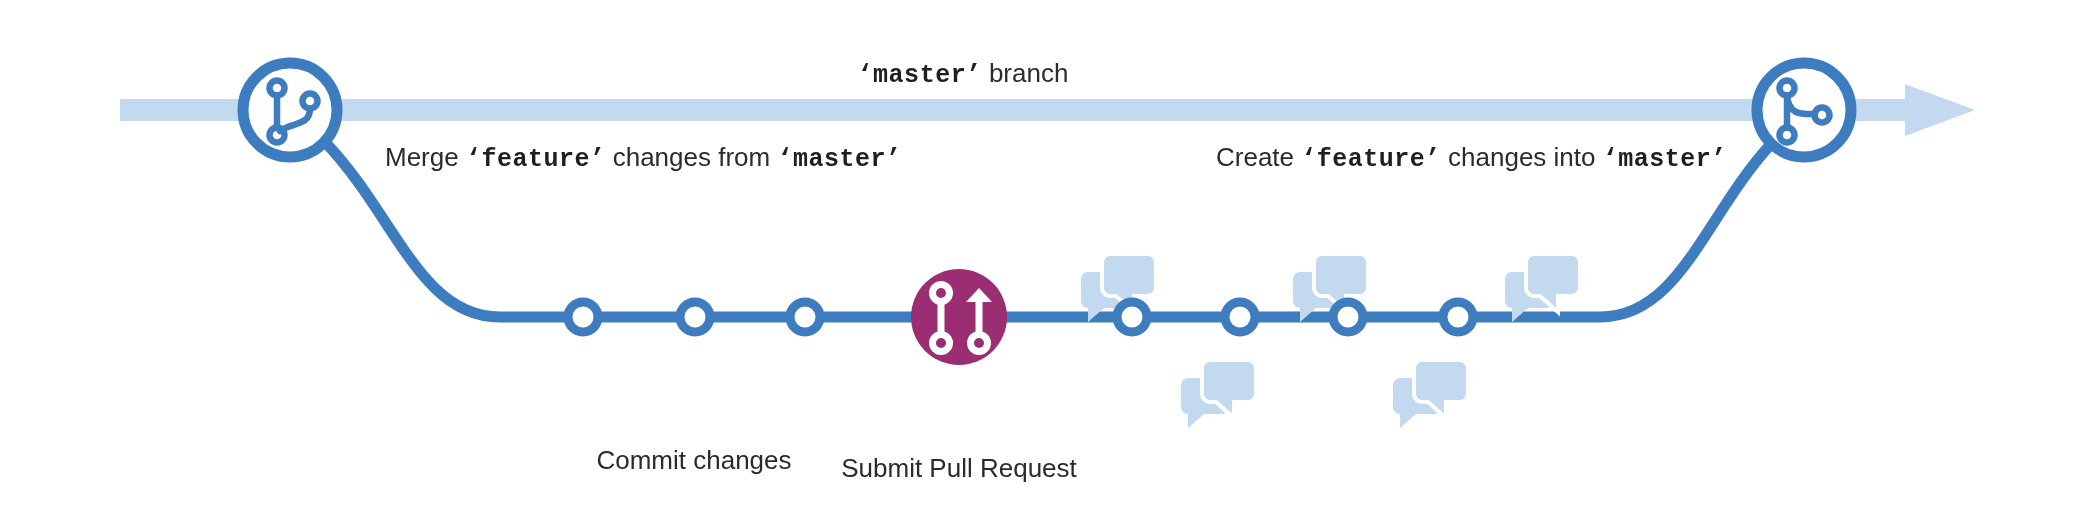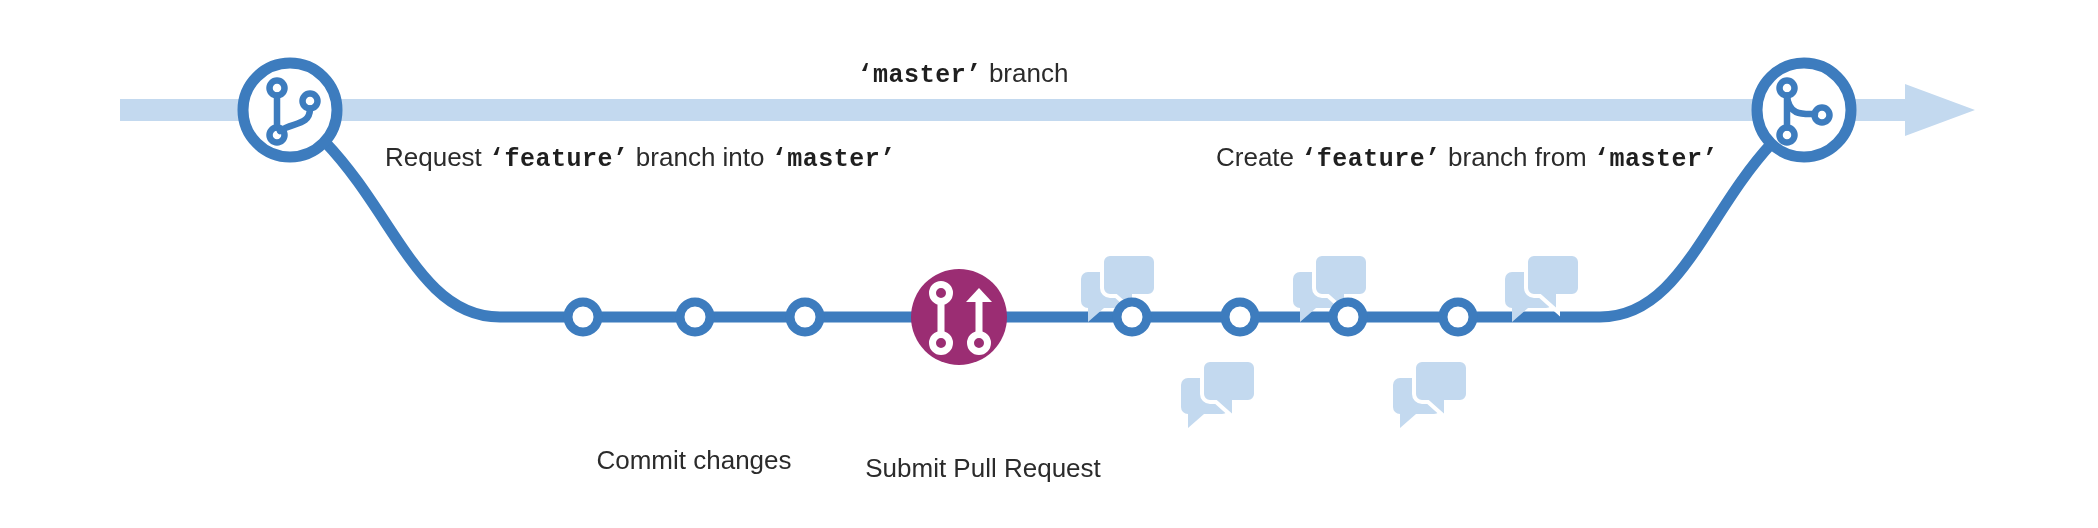"Request" span { text: Request -> Merge }
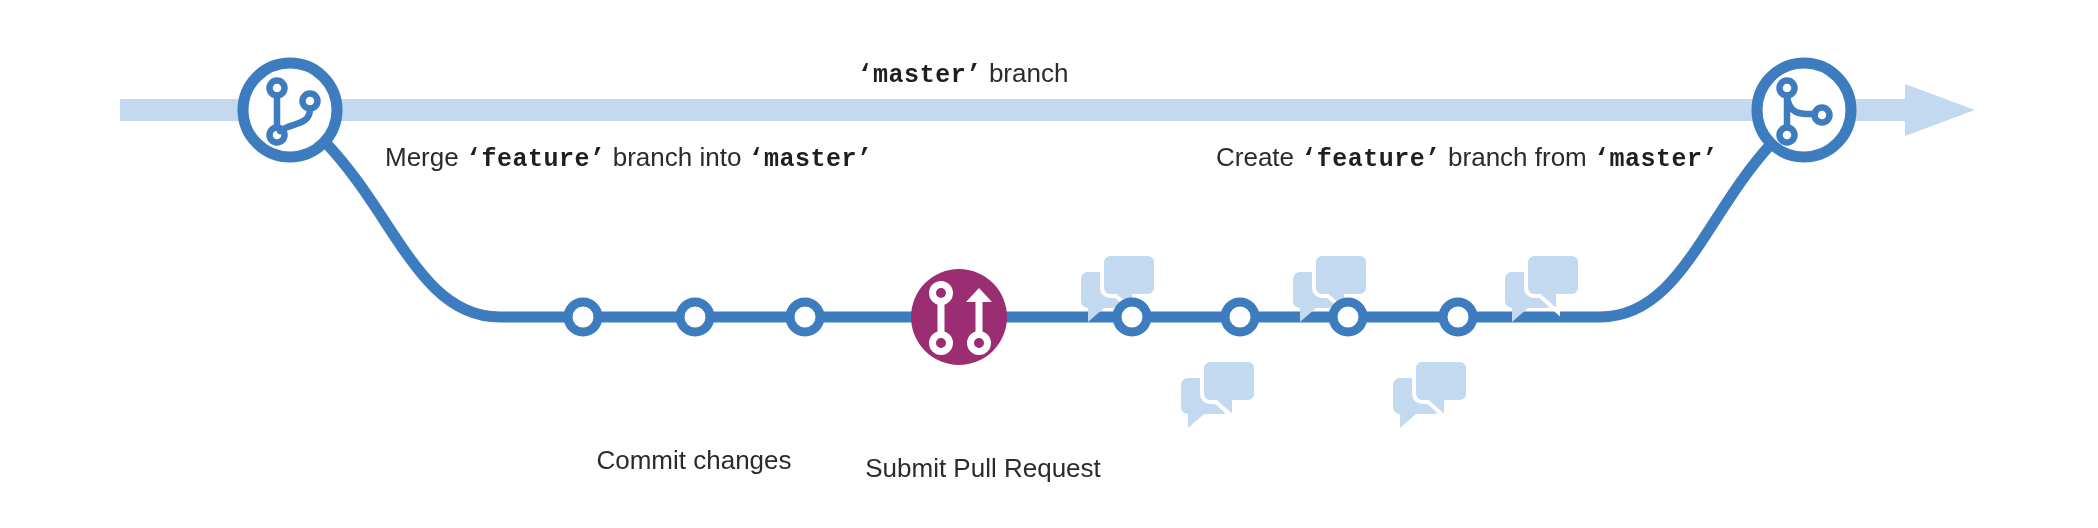"branch into" span { text: branch into -> changes from }
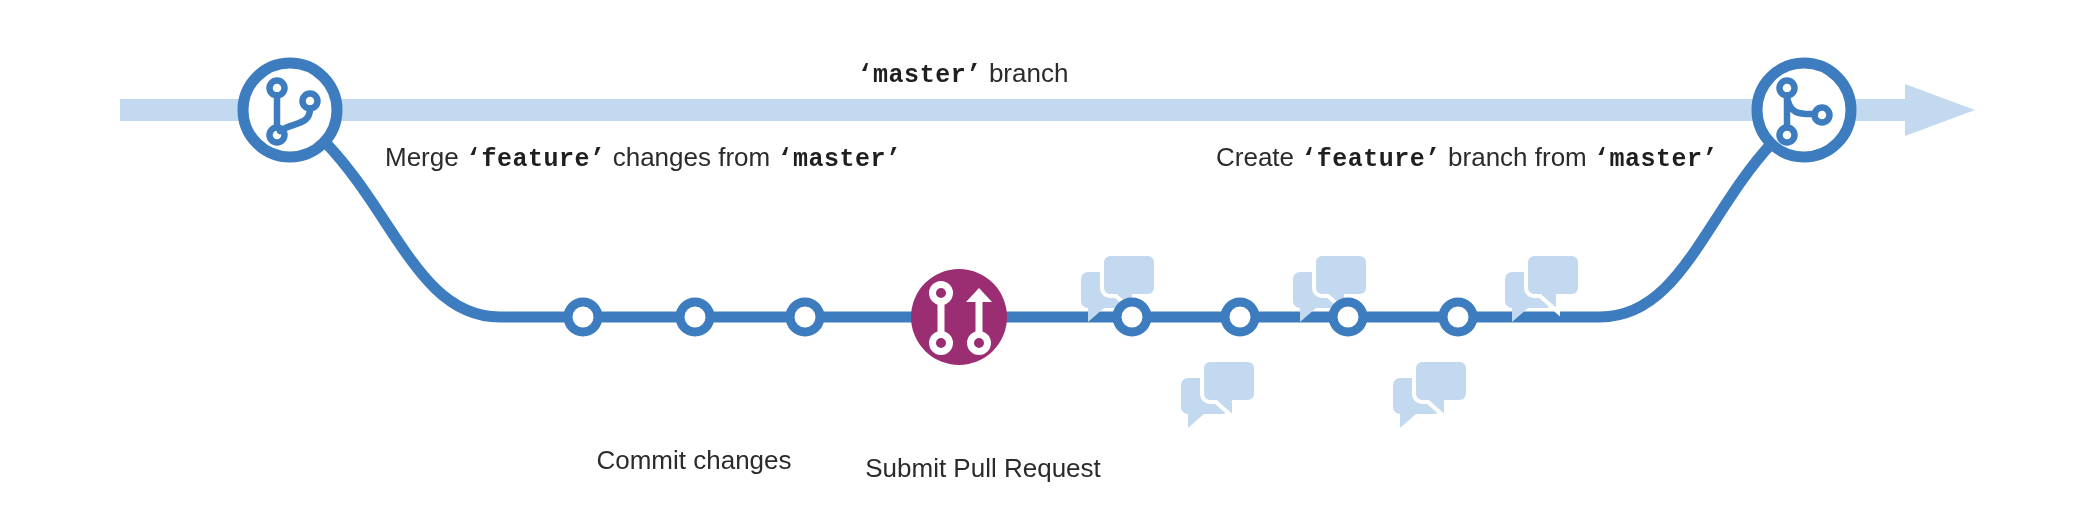"branch from" span { text: branch from -> changes into }
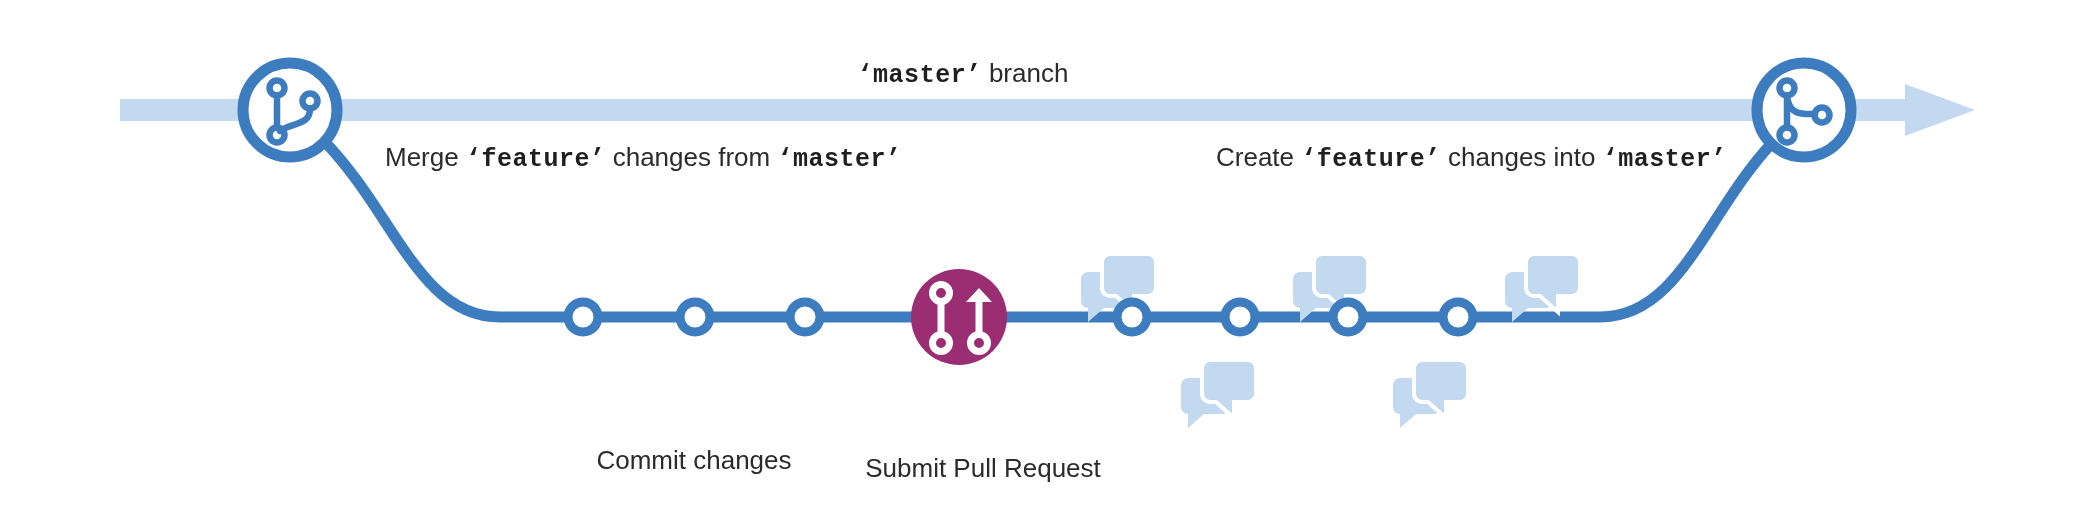"Submit Pull Request" #label-submit-pr { margin-left: 24px -> none }
